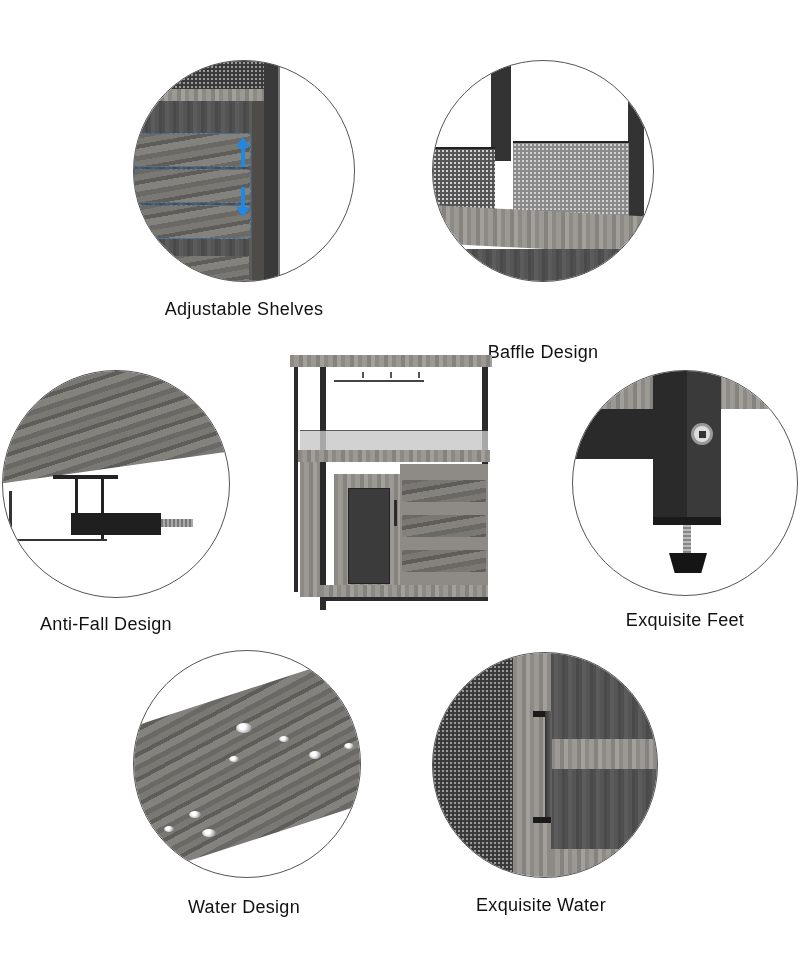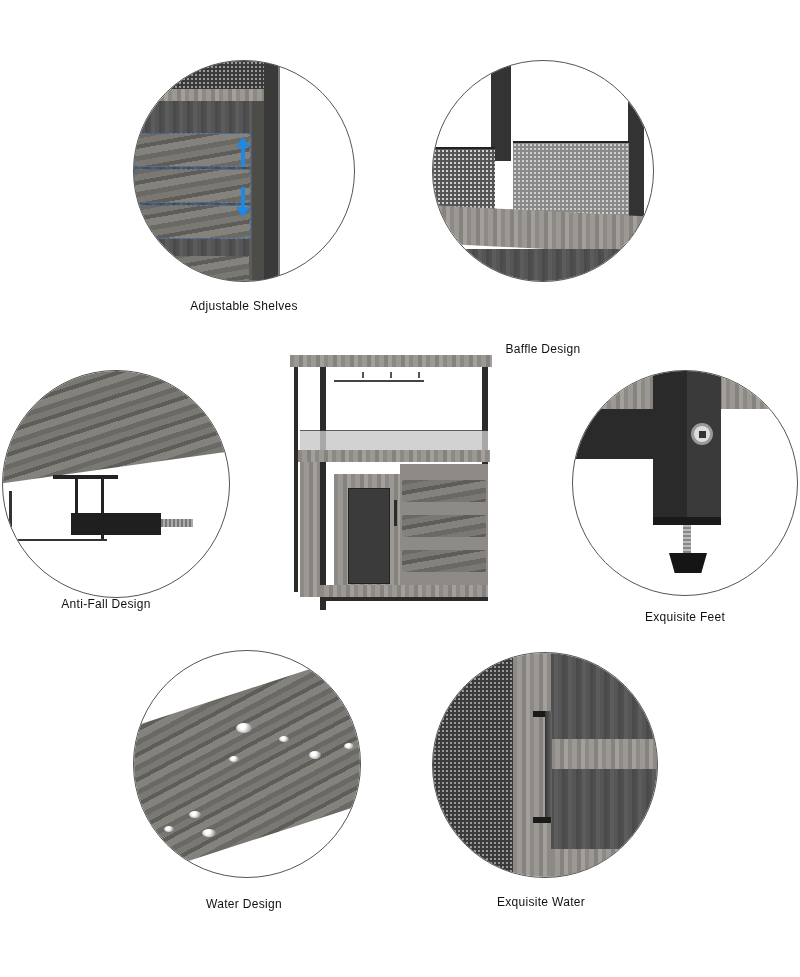"Adjustable Shelves" .label { font-size: 12px -> 18px }
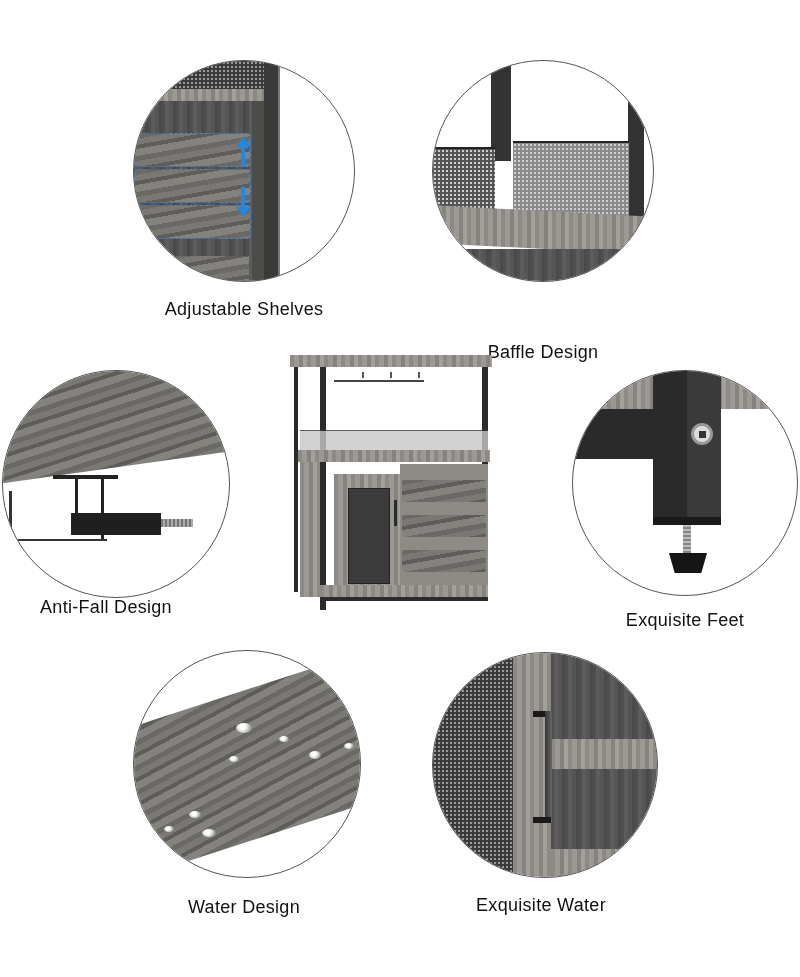"Anti-Fall Design" div.label { top: 597px -> 614px }
